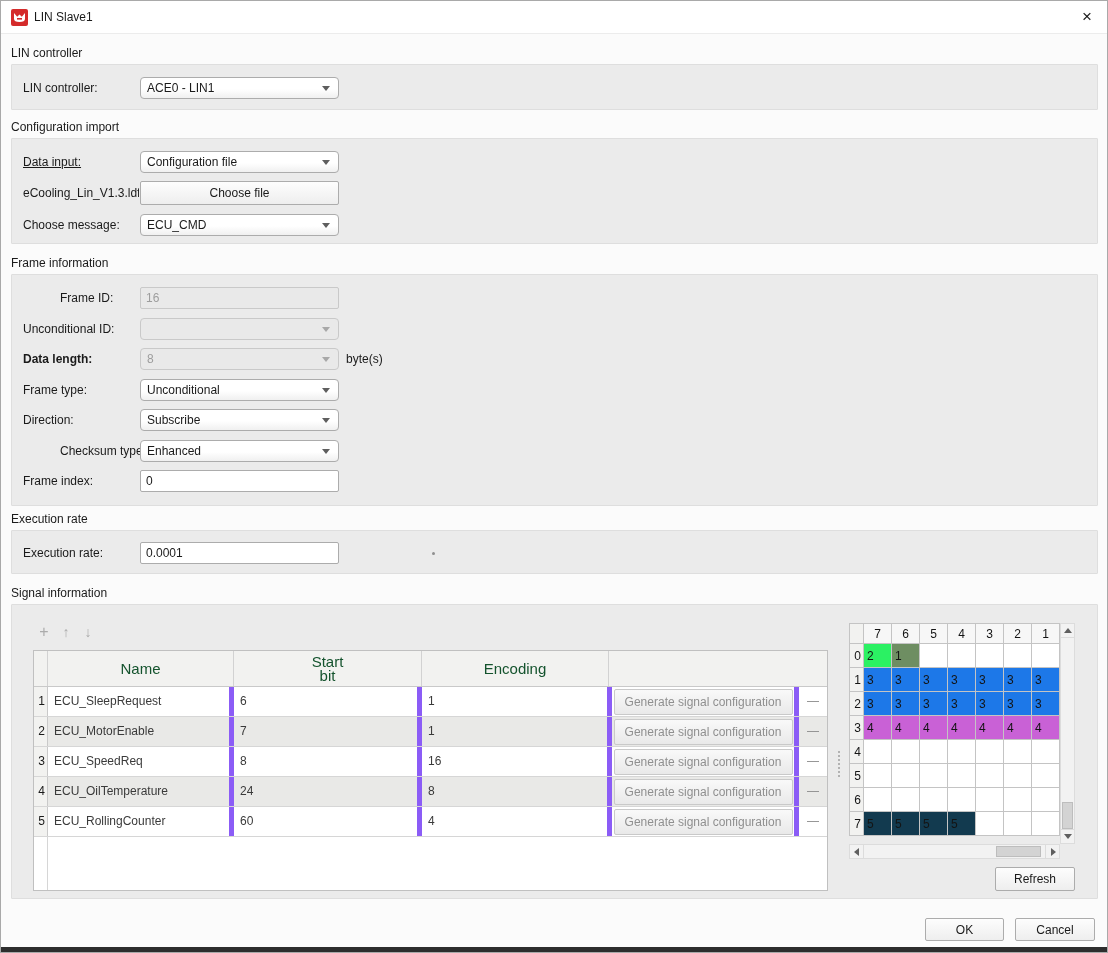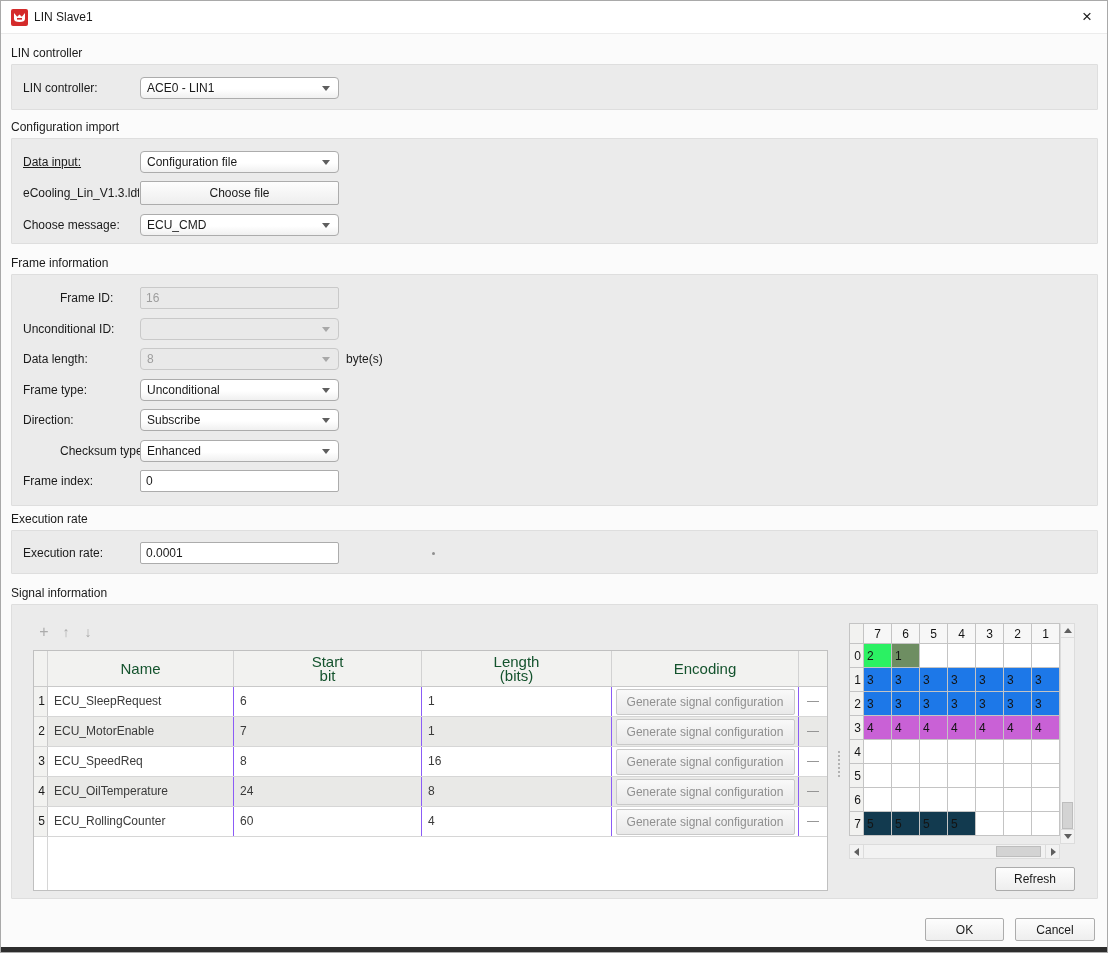"Data length:" div.lbl { font-weight: none -> bold }
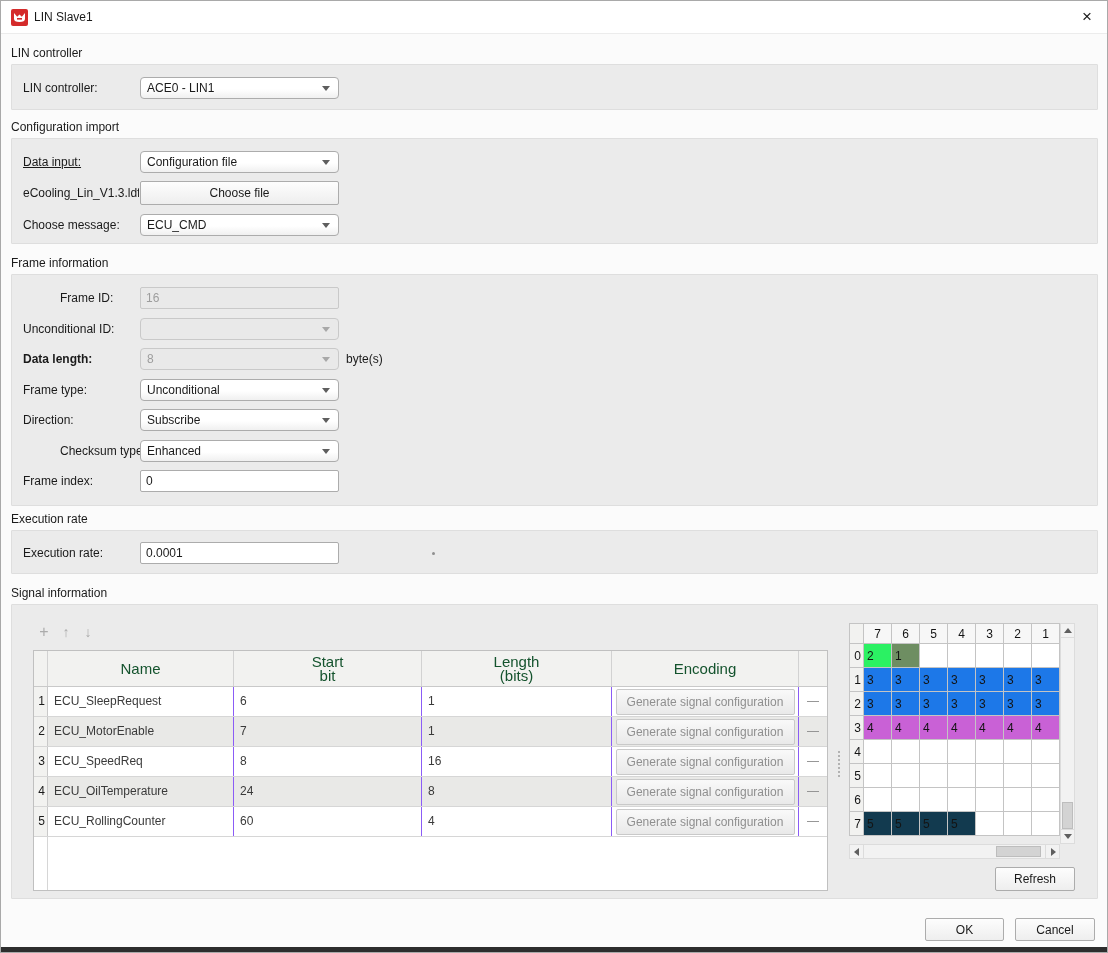"Length" div.hc { html: <div> <span>Length</span> <span>(bits)</span> </div> -> none }
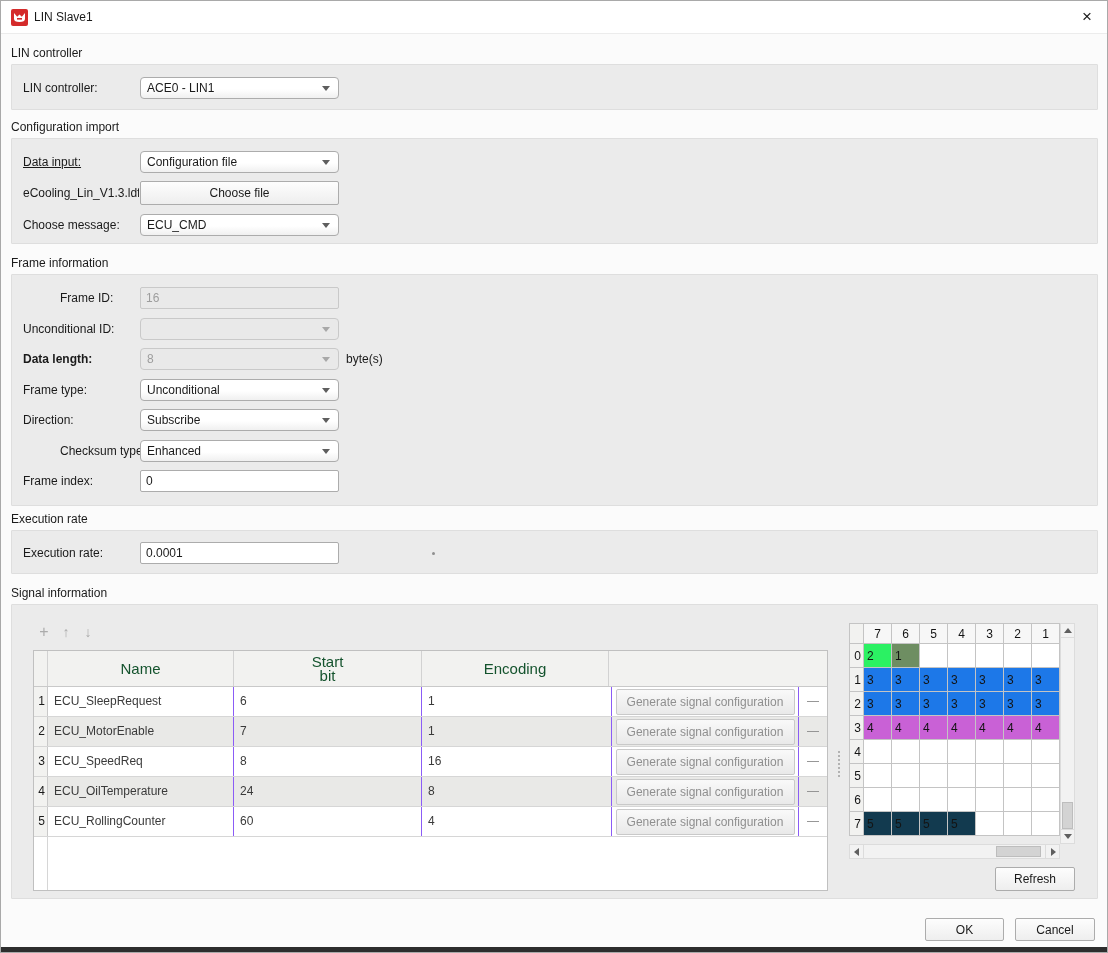"ECU_SleepRequest" .t-row .c { border-right: 1px solid #8b5cf6 -> 5px solid #8b5cf6 }
